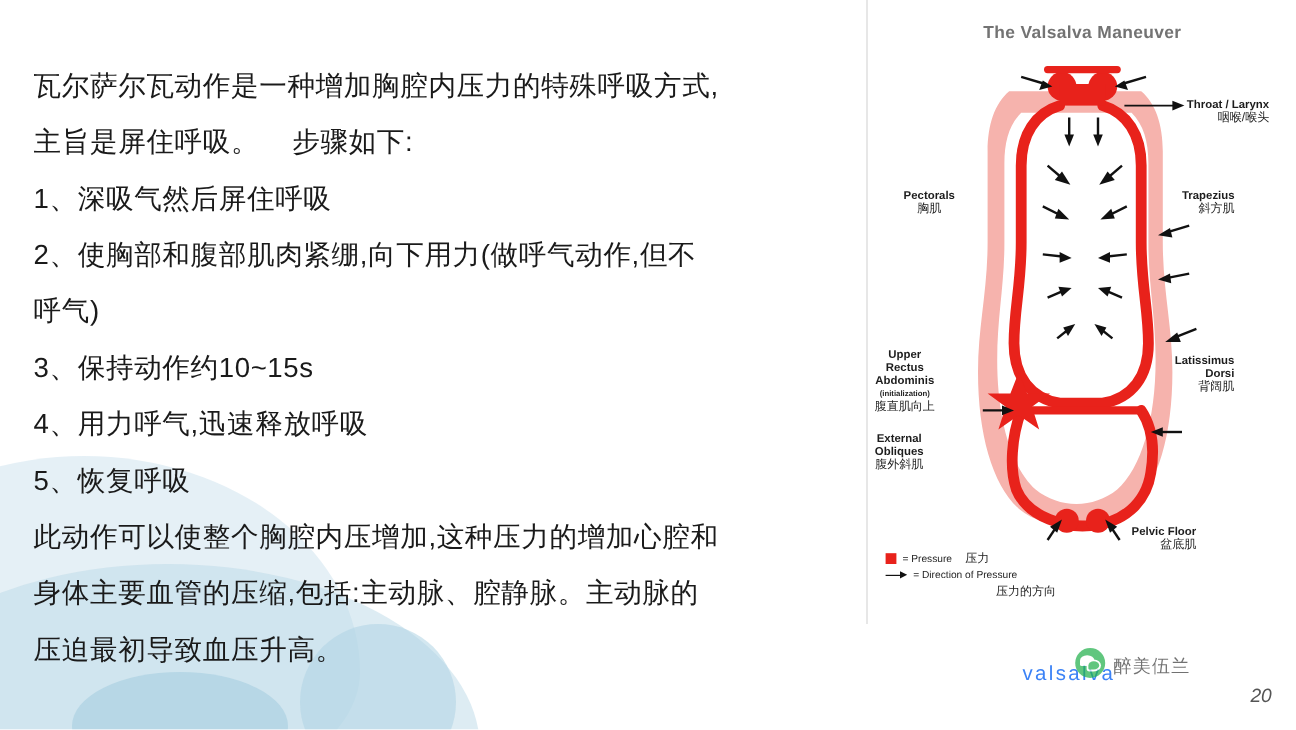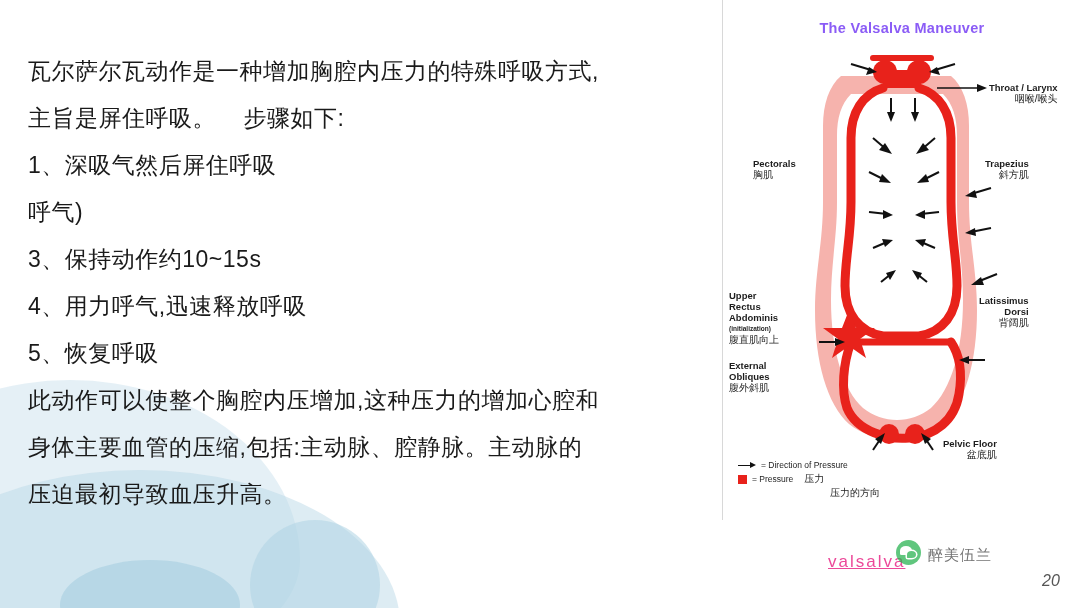"The Valsalva Maneuver" .fig-title { color: #8b5cf6 -> #737373 }
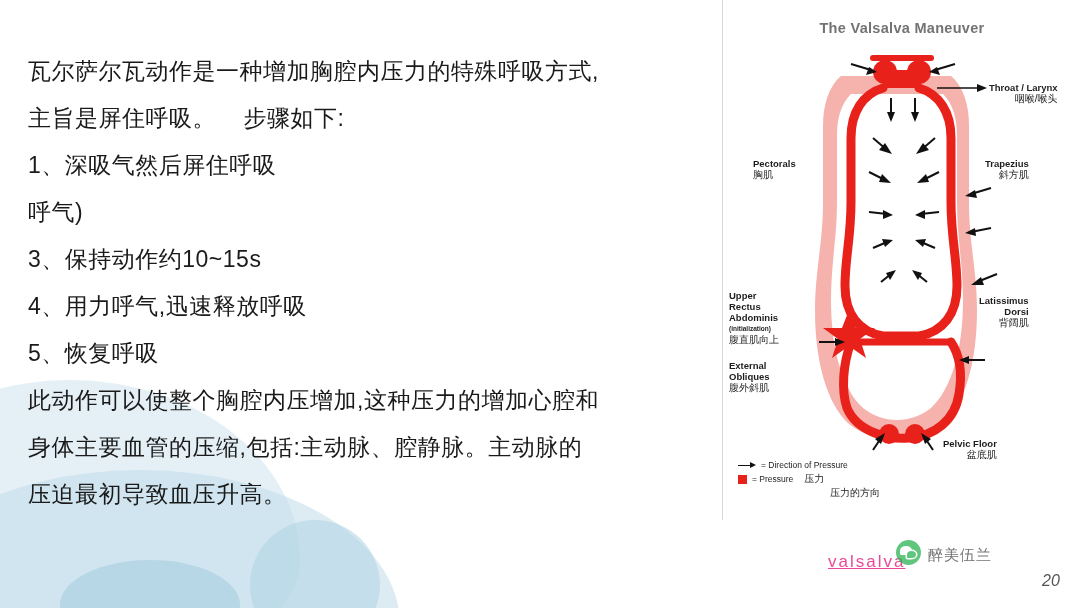"Pectorals" .lbl.left { text-align: left -> center }
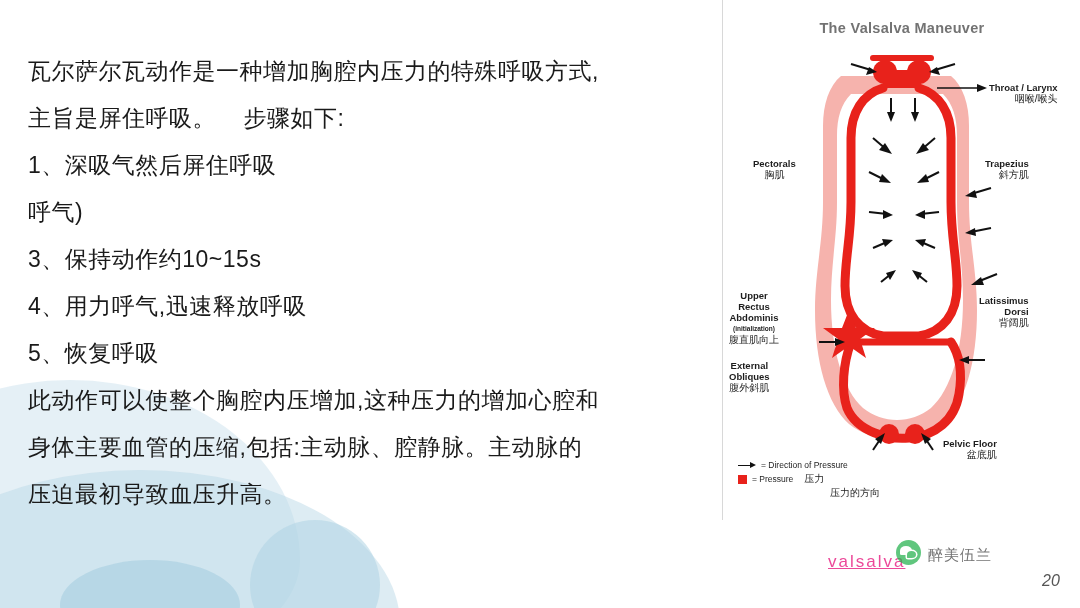"2、使胸部和腹部肌肉紧绷,向下用力(做呼气动作,但不" p { html: none -> <p>2、使胸部和腹部肌肉紧绷,向下用力(做呼气动作,但不</p> }
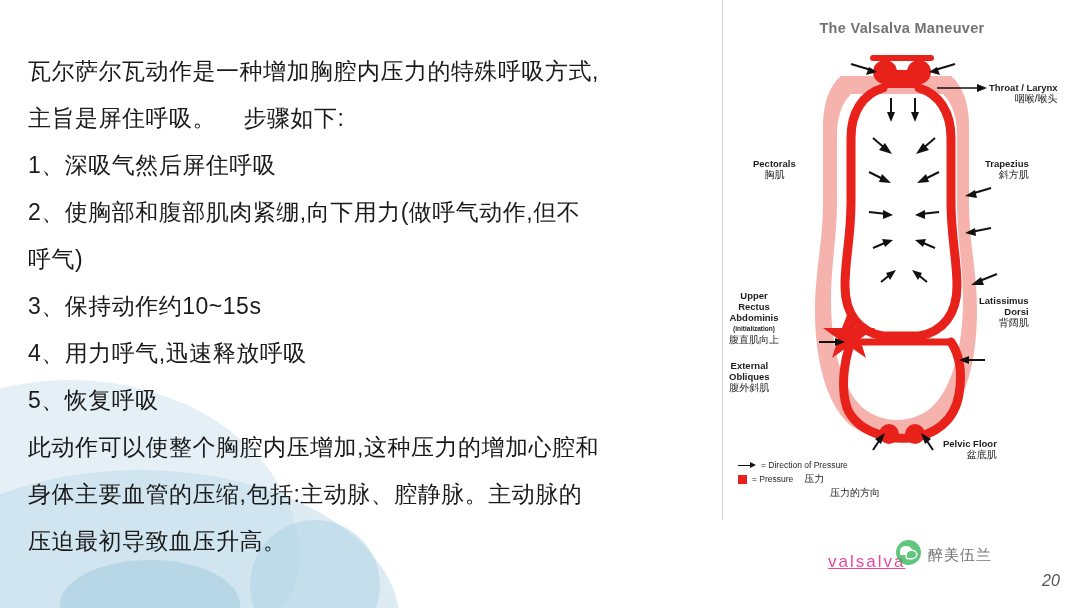"= Direction of Pressure" div.legend-row { order: before "= Pressure" -> after "= Pressure" }
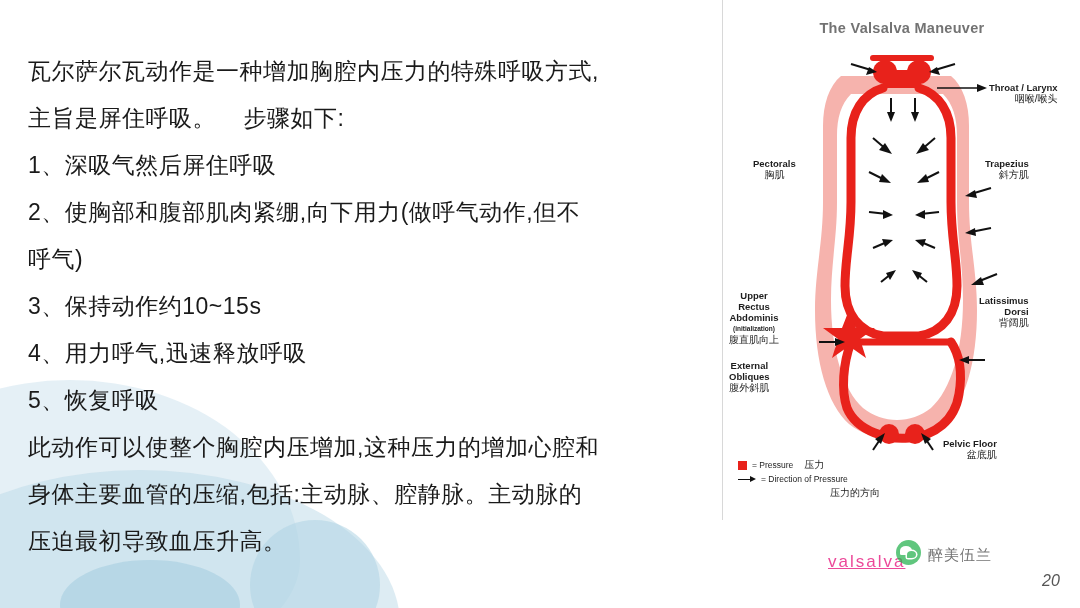"valsalva" .footer-text { color: #ec4899 -> #3b82f6; left: 828px -> 852px; text-decoration: underline -> none }
